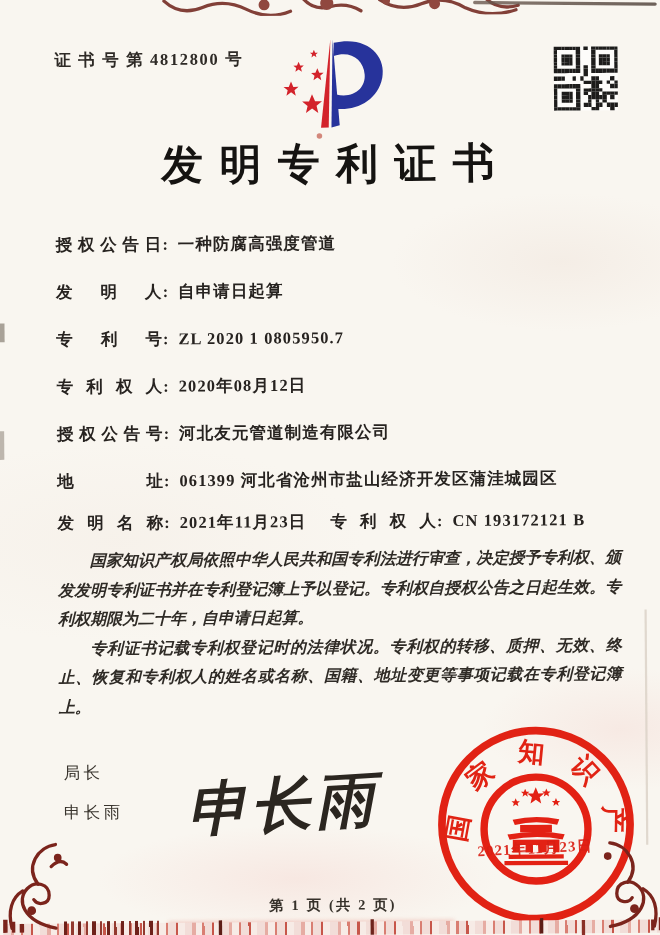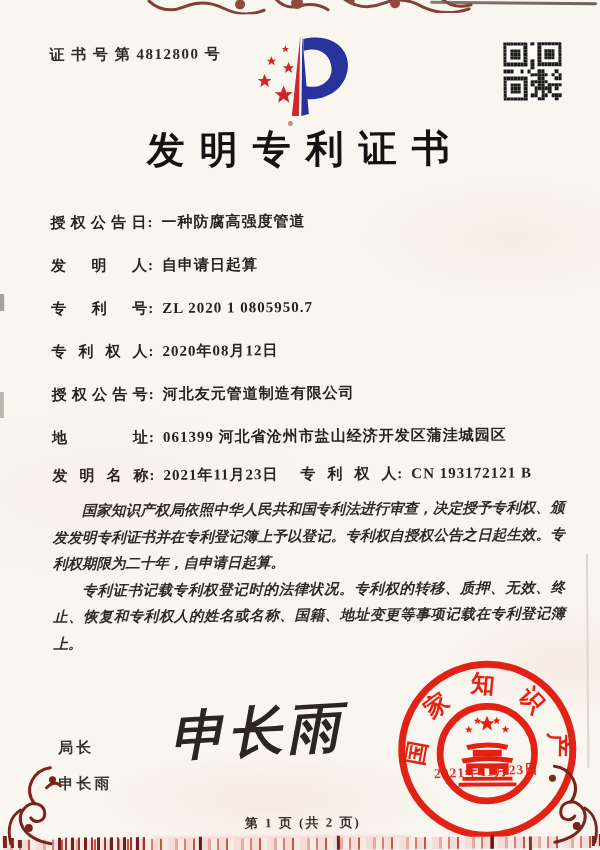"局长" .director { font-weight: 700 -> 400; top: 728px -> 684px }
